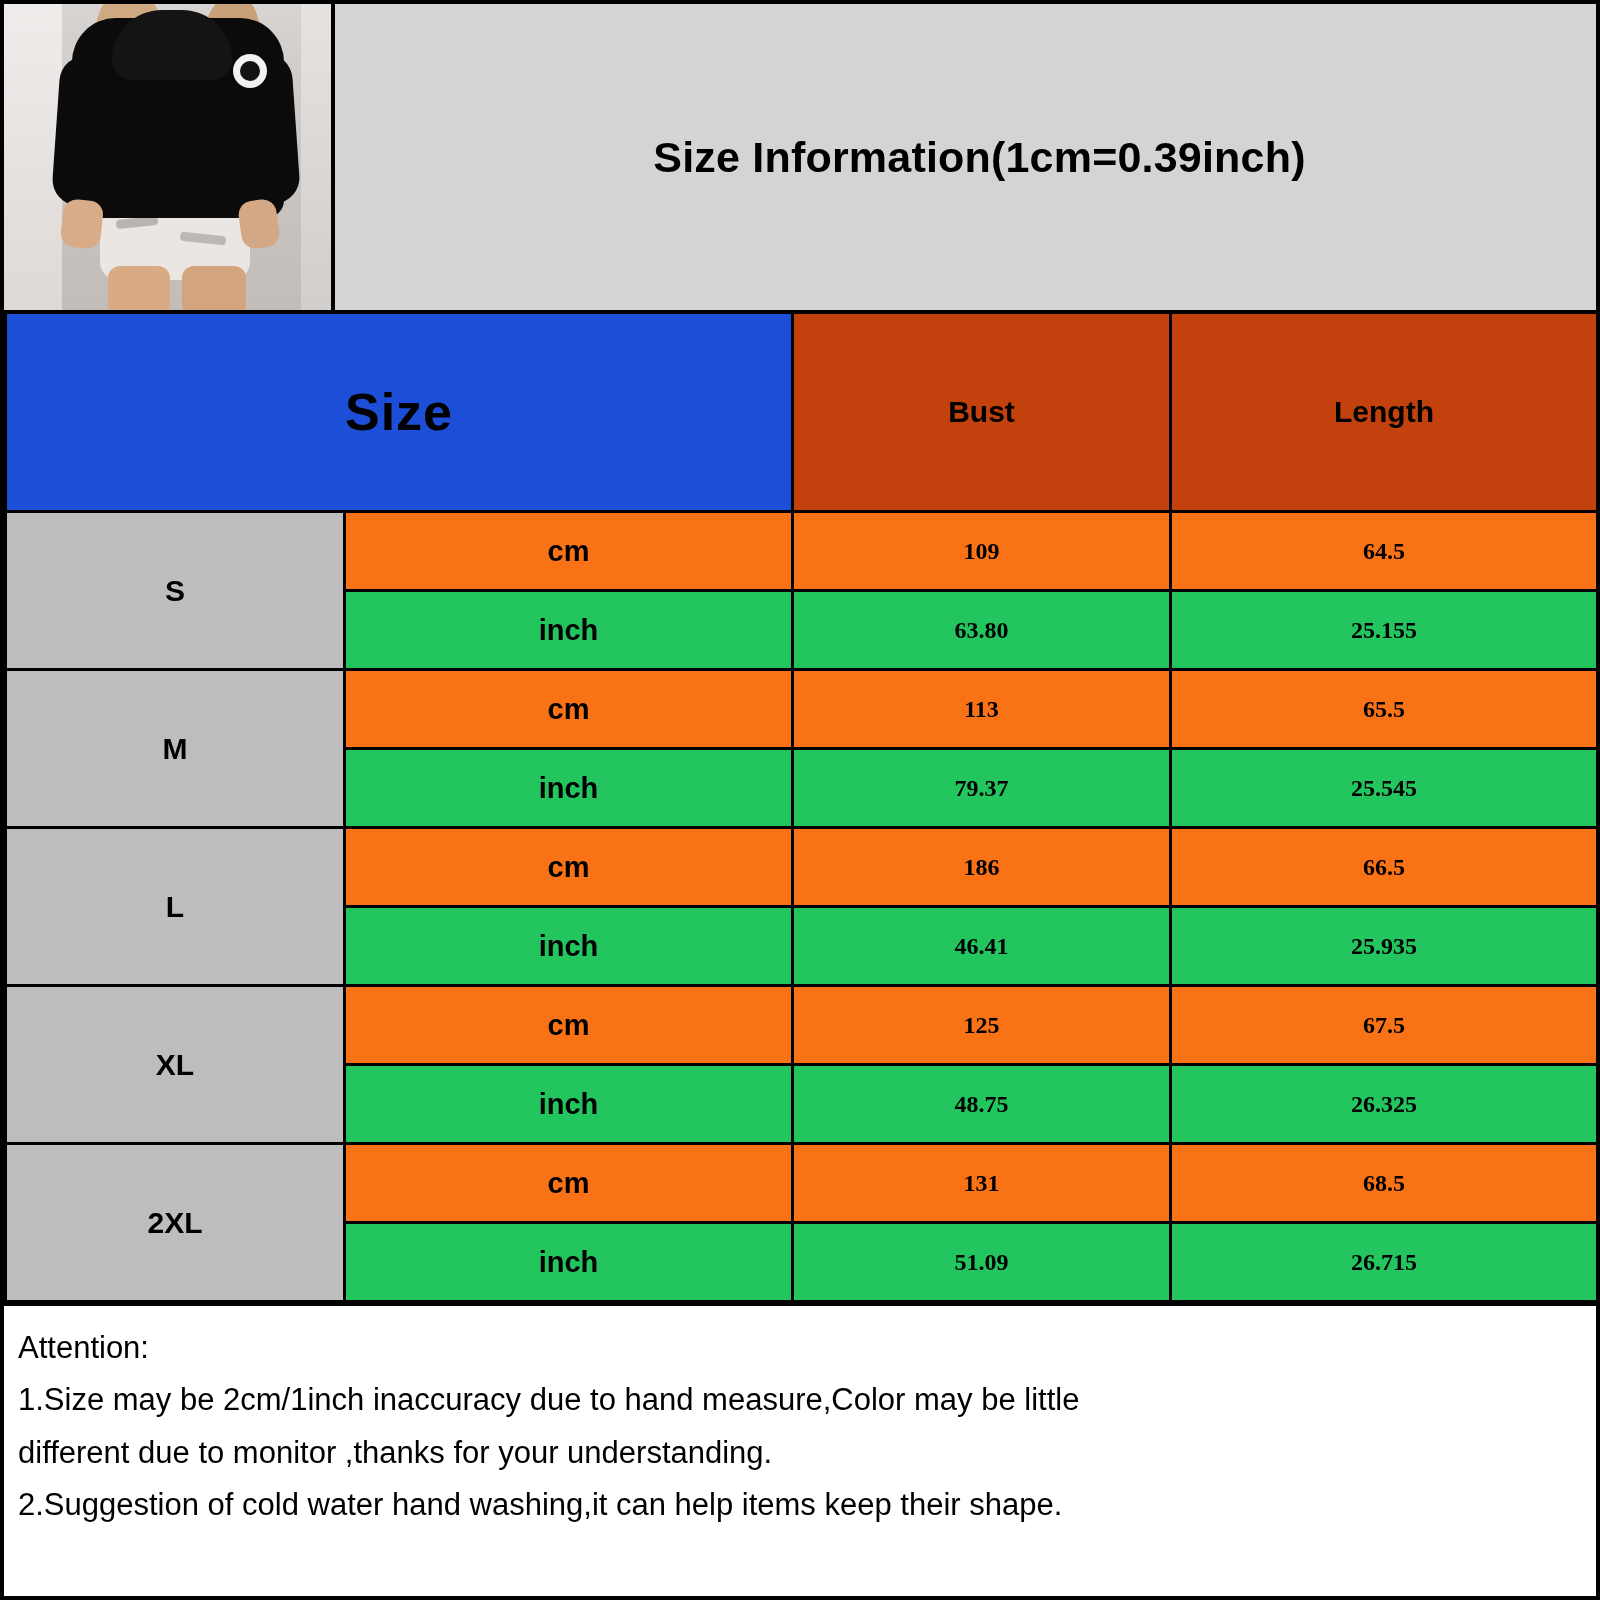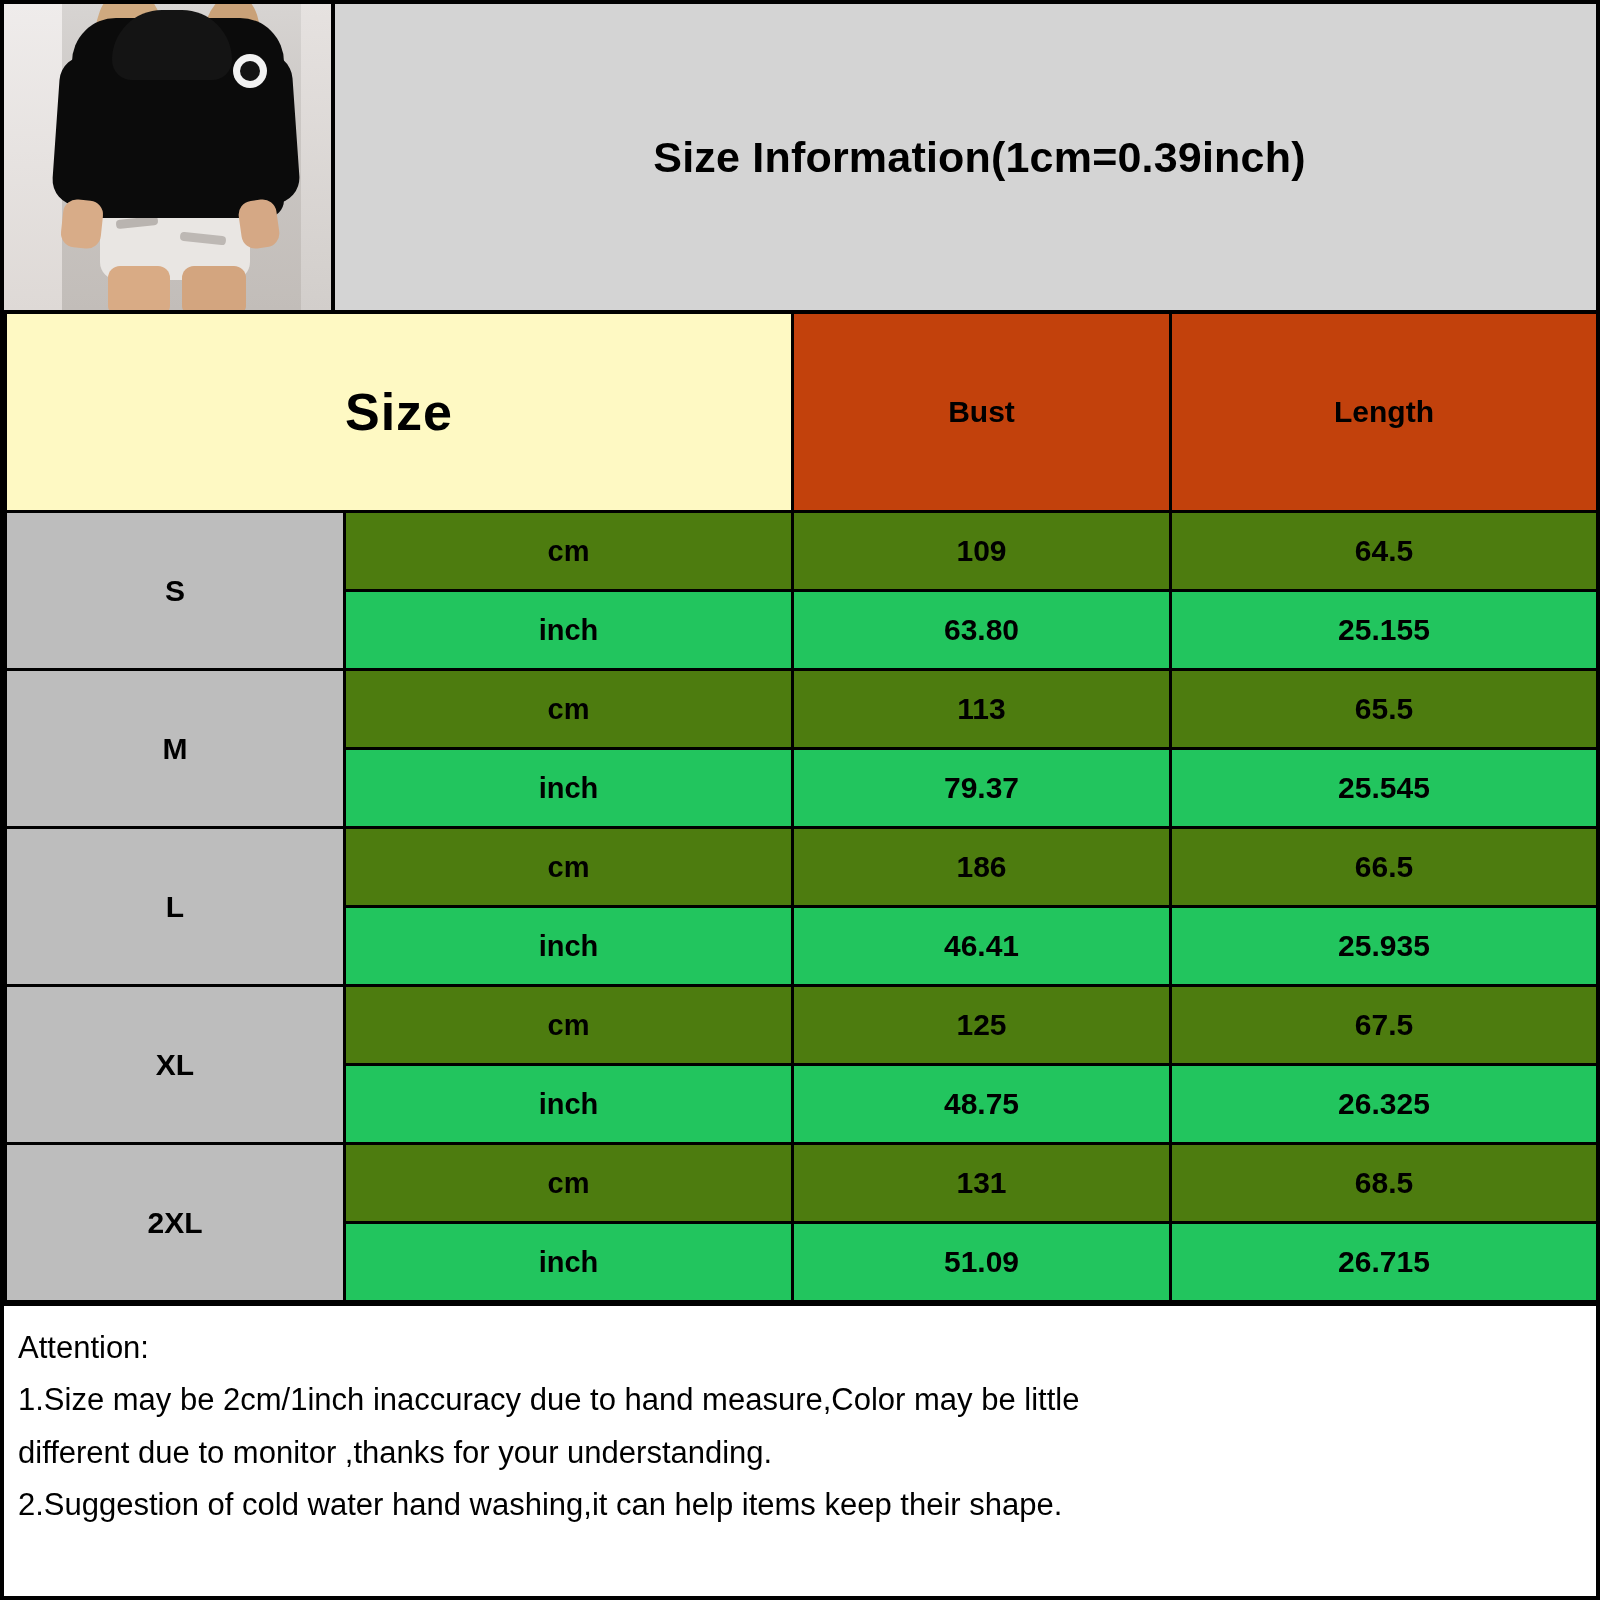"Size" .head-size { background: #fef9c3 -> #1d4ed8 }
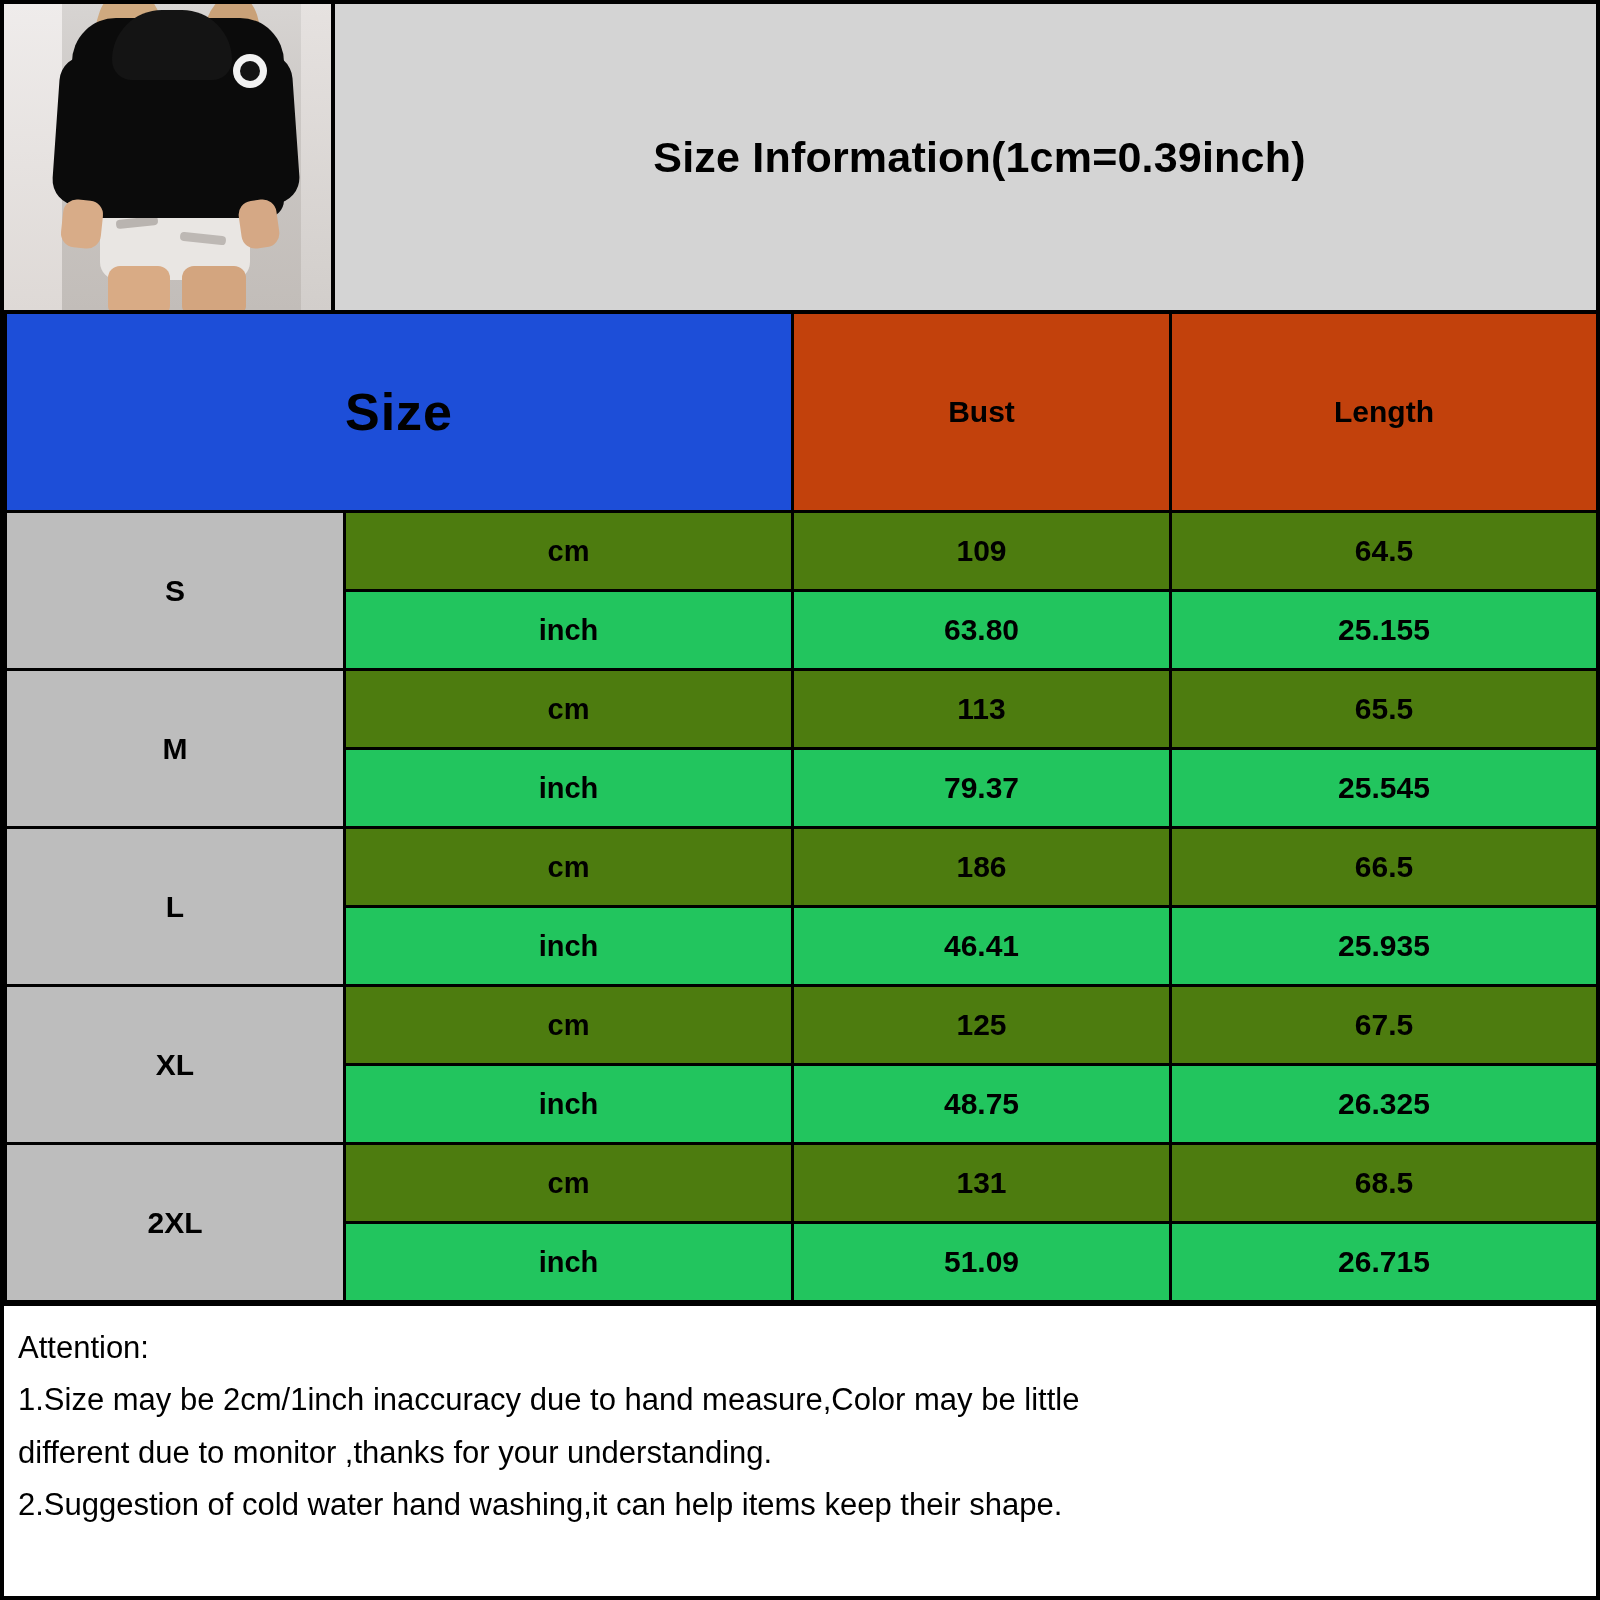"cm" .row-cm td { background: #4d7c0f -> #f97316 }
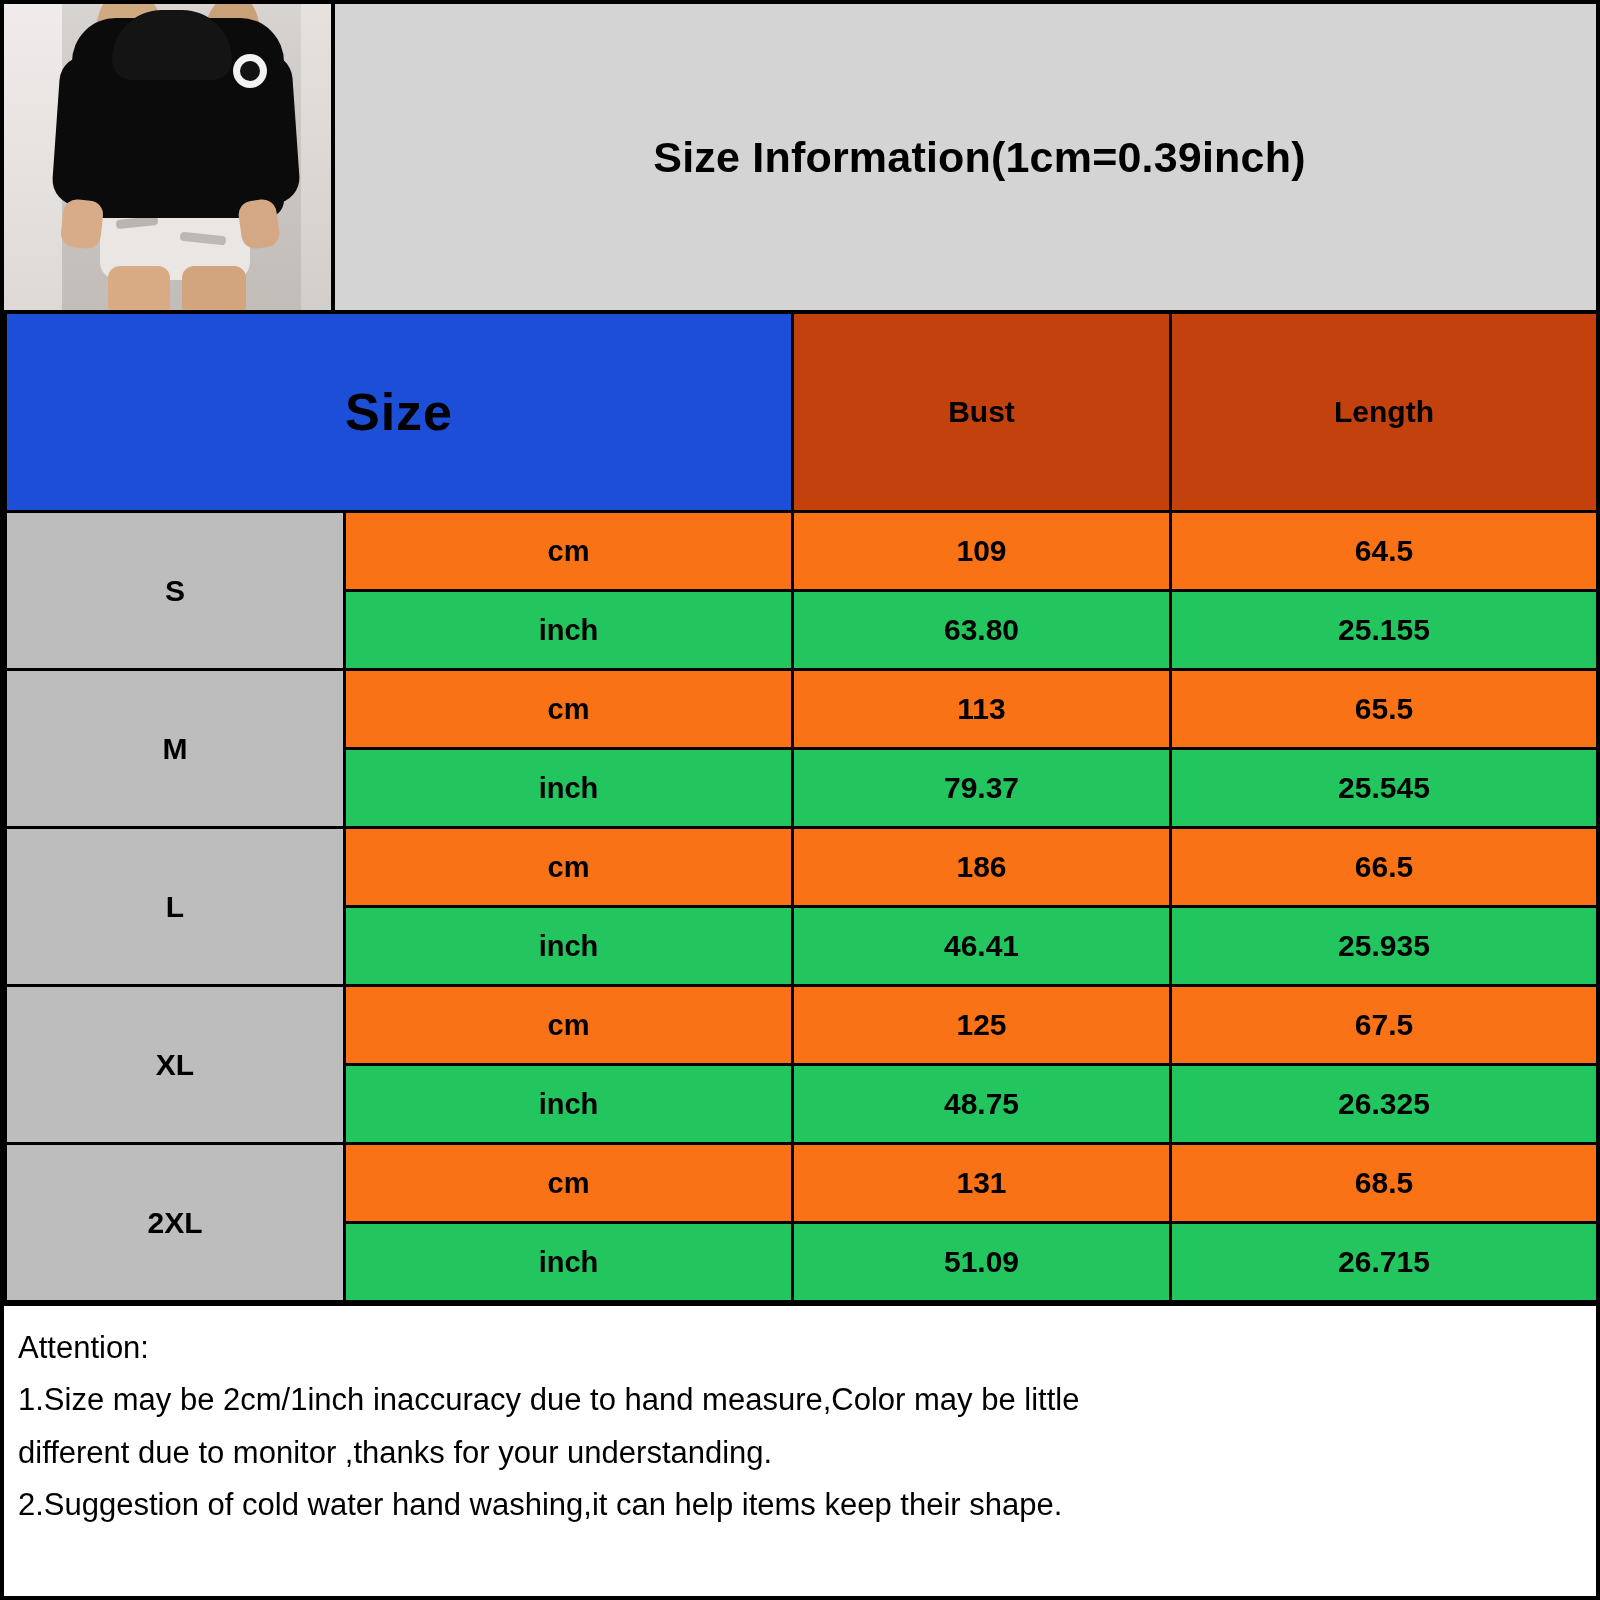"109" .val-cell { font-family: none -> Liberation Serif, serif; font-size: 30px -> 24px }
